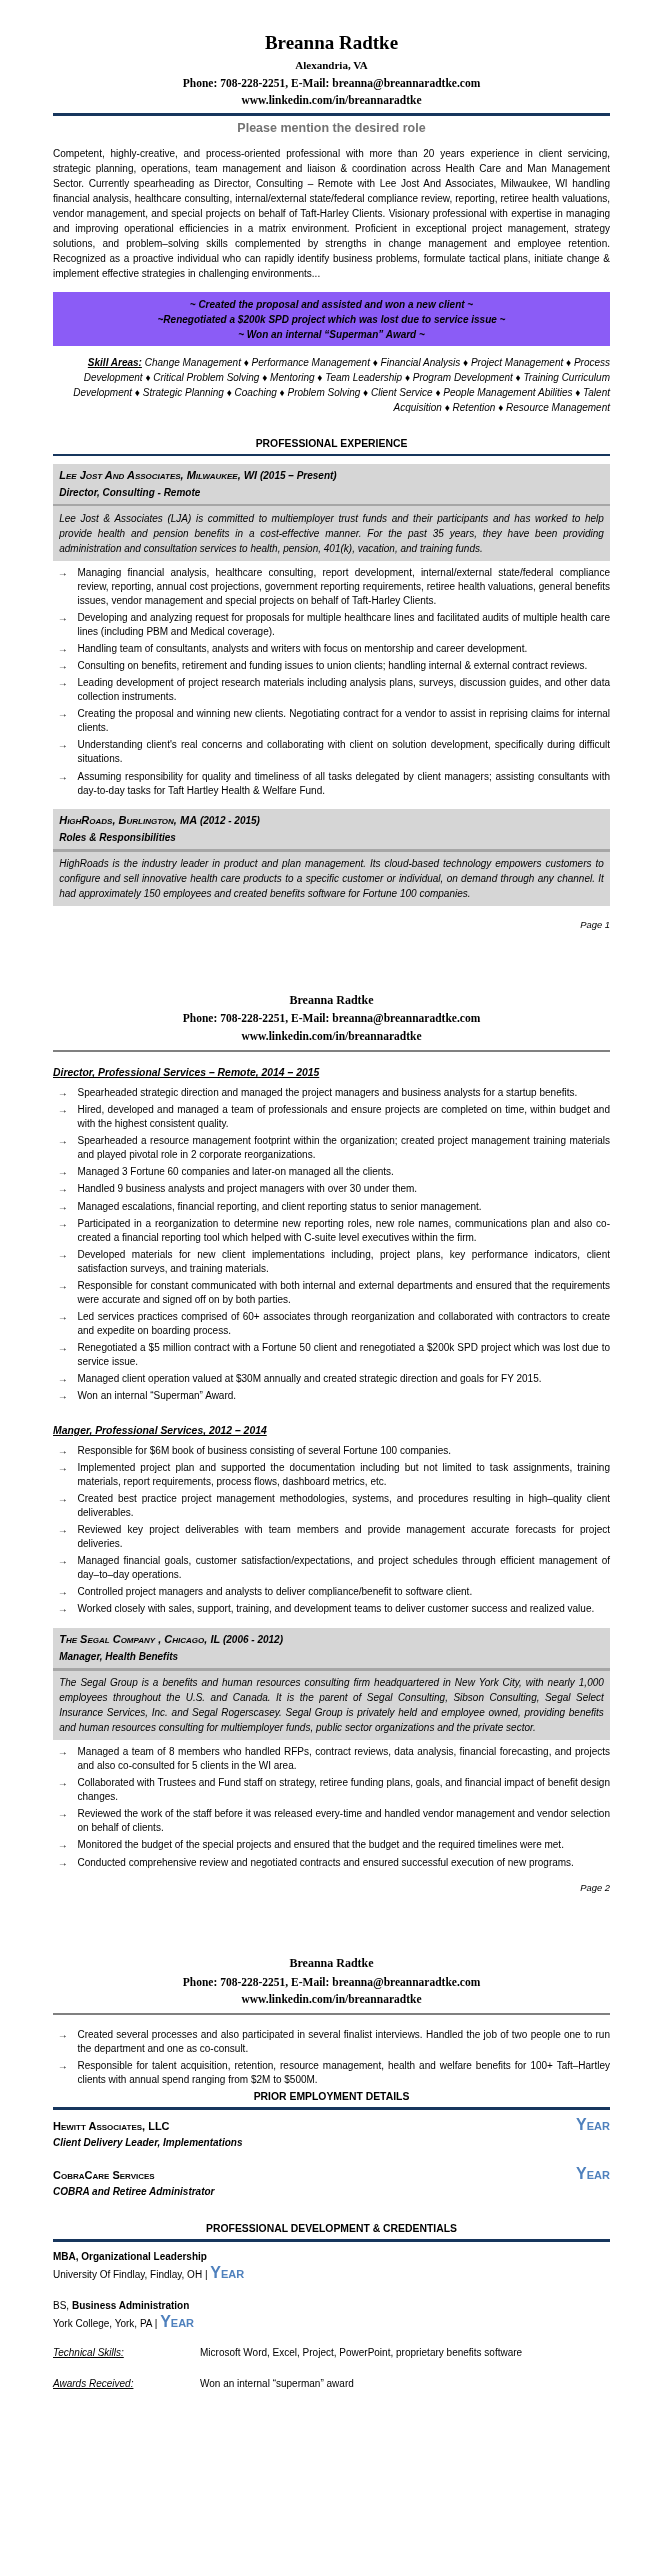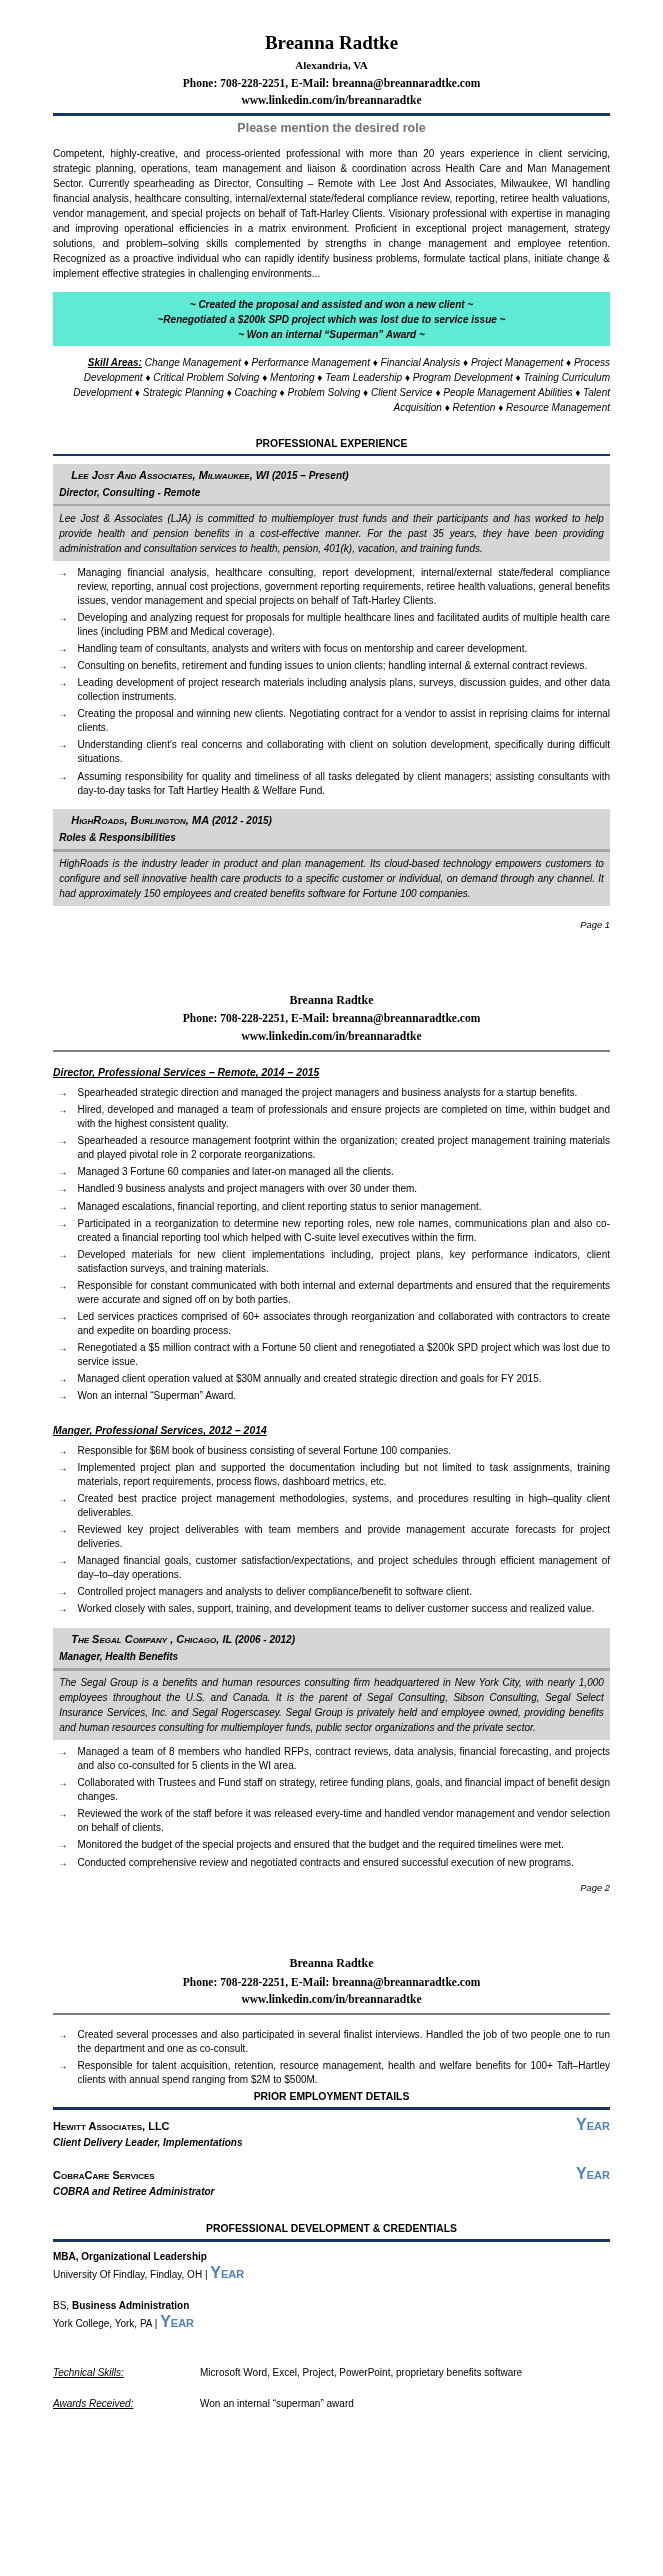"~ Created the proposal and" .hl-box { background: #5eead4 -> #8b5cf6 }
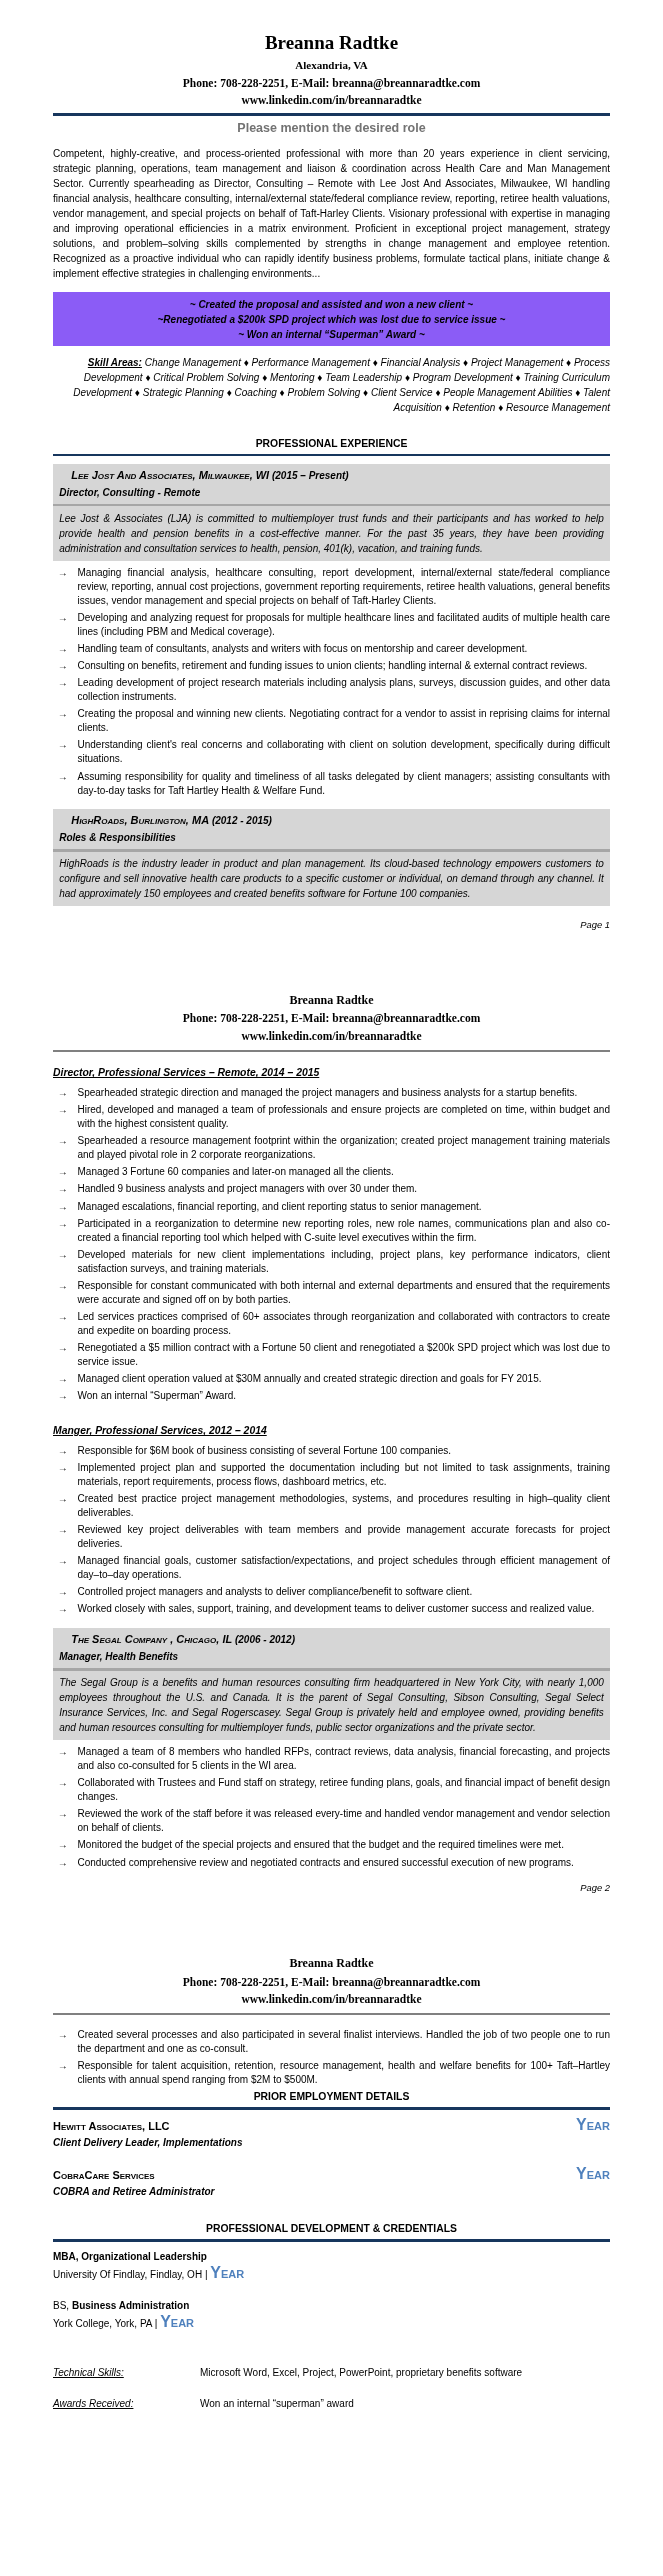"Lee Jost And Associates, Milwaukee," .company { margin-left: 12px -> none }
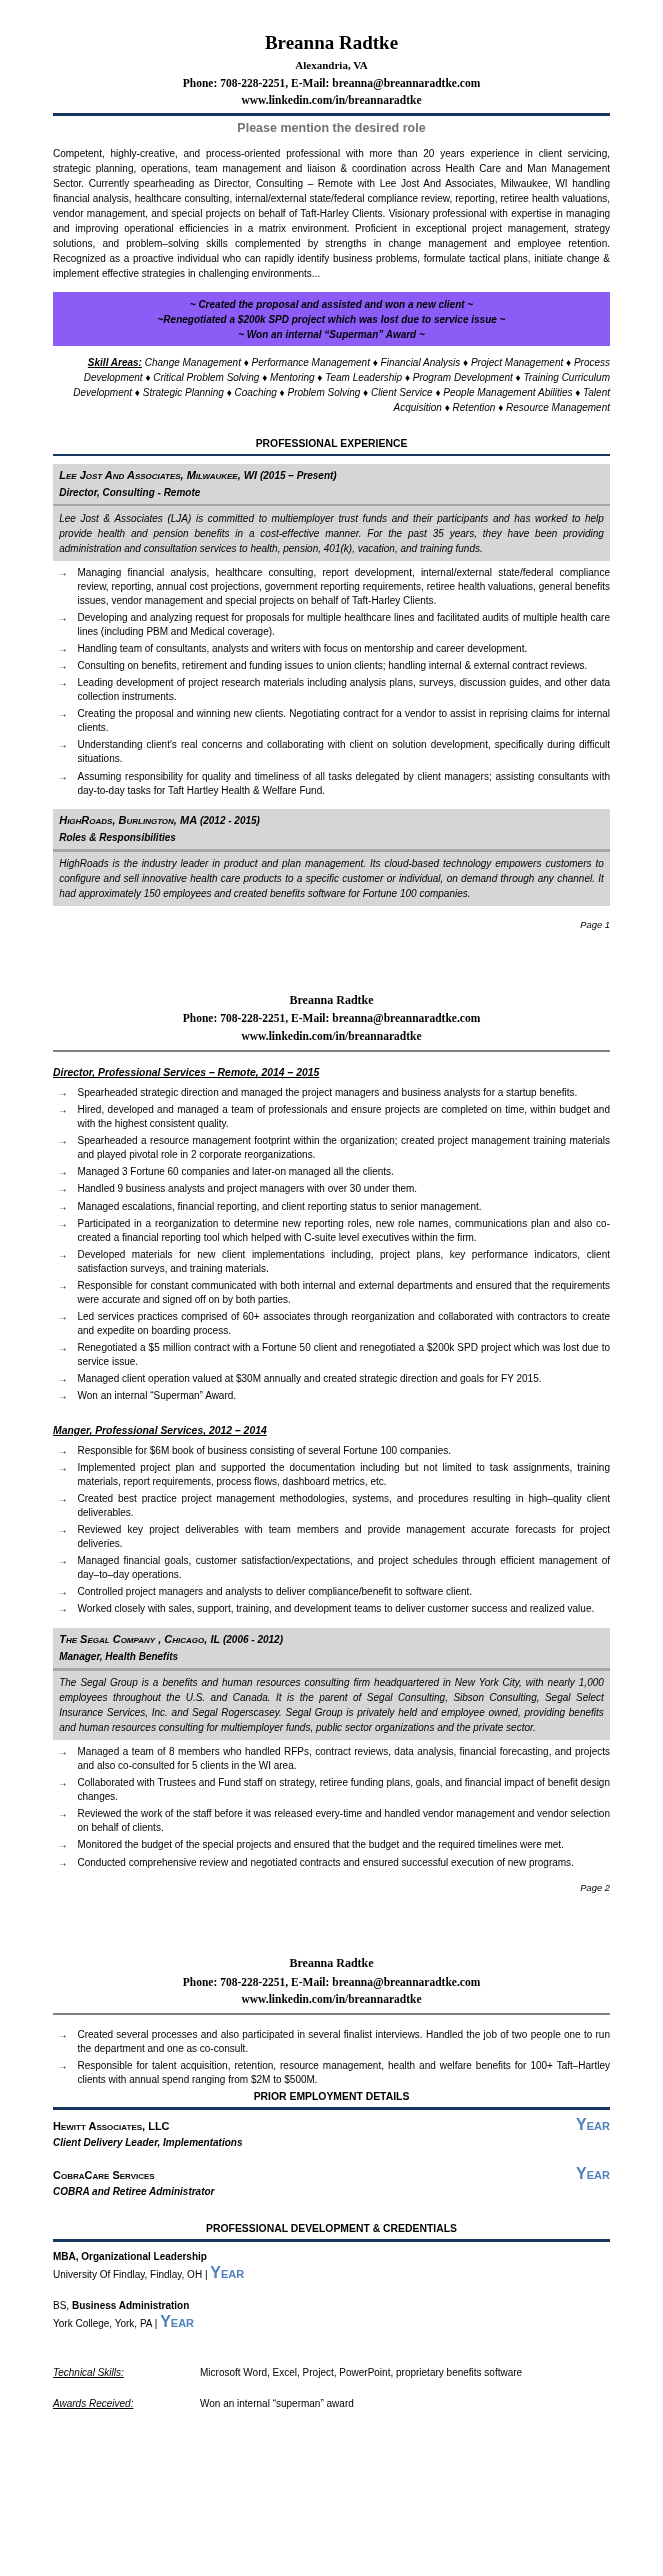"Technical Skills:" div.detail-row { margin-top: 35px -> 15px }
